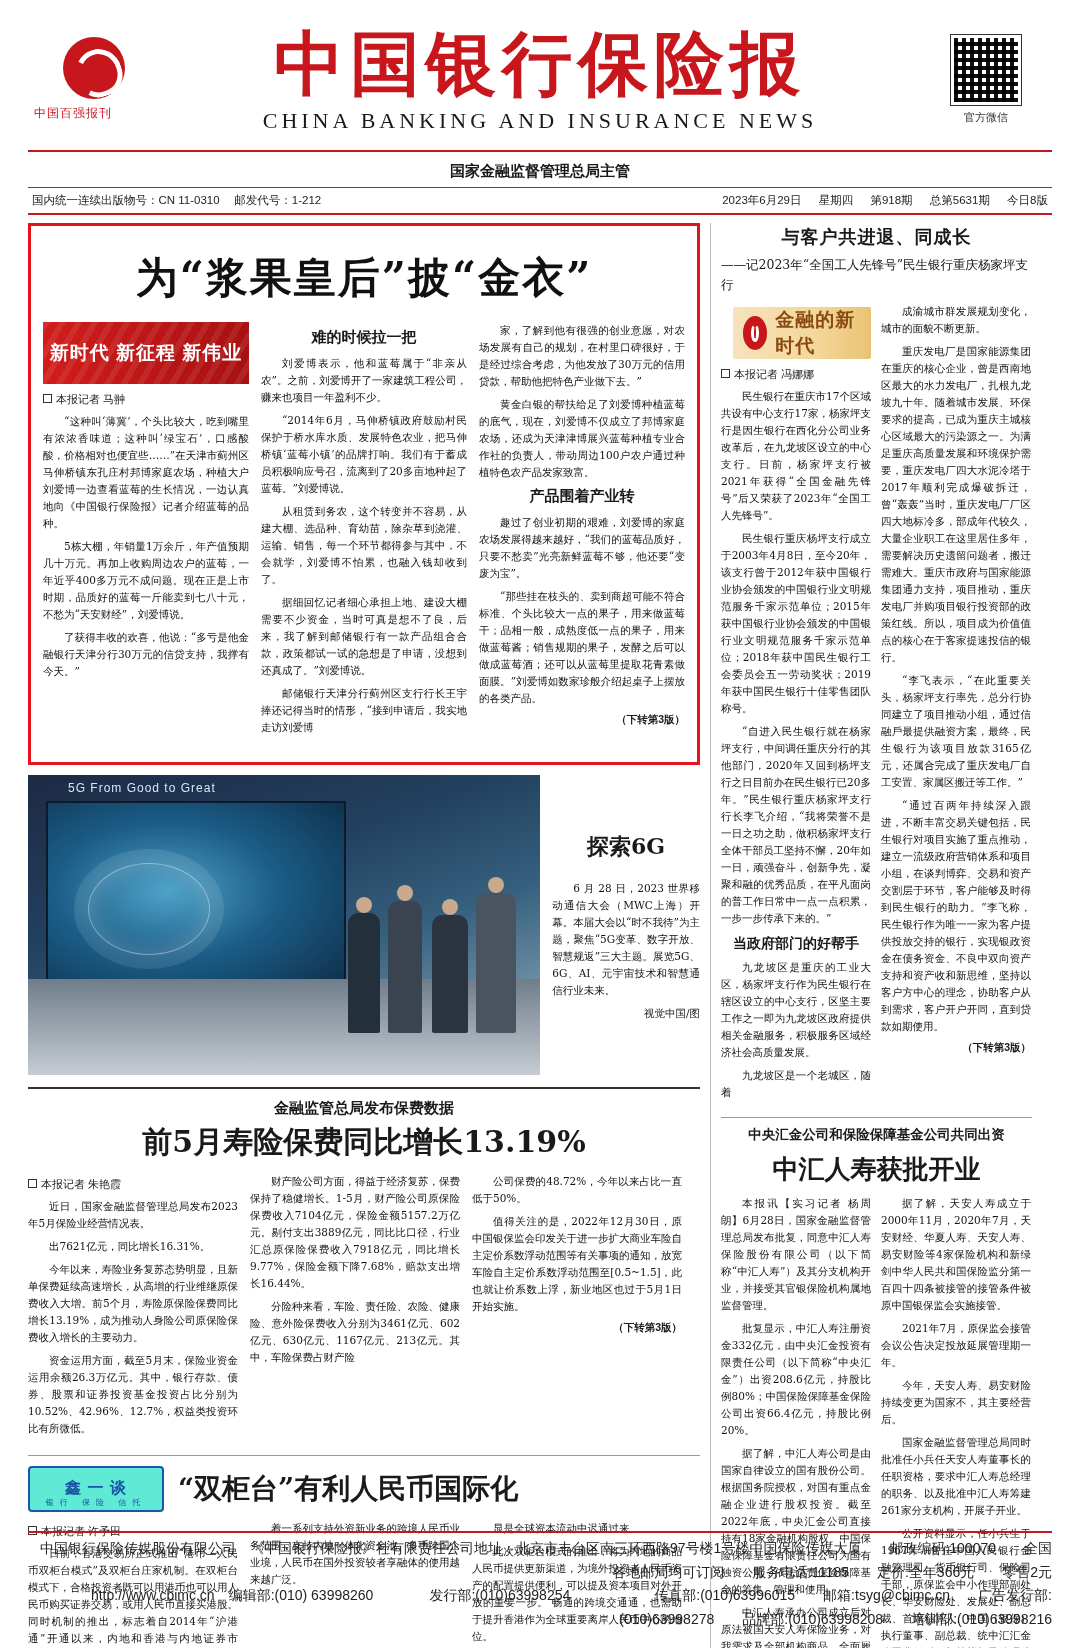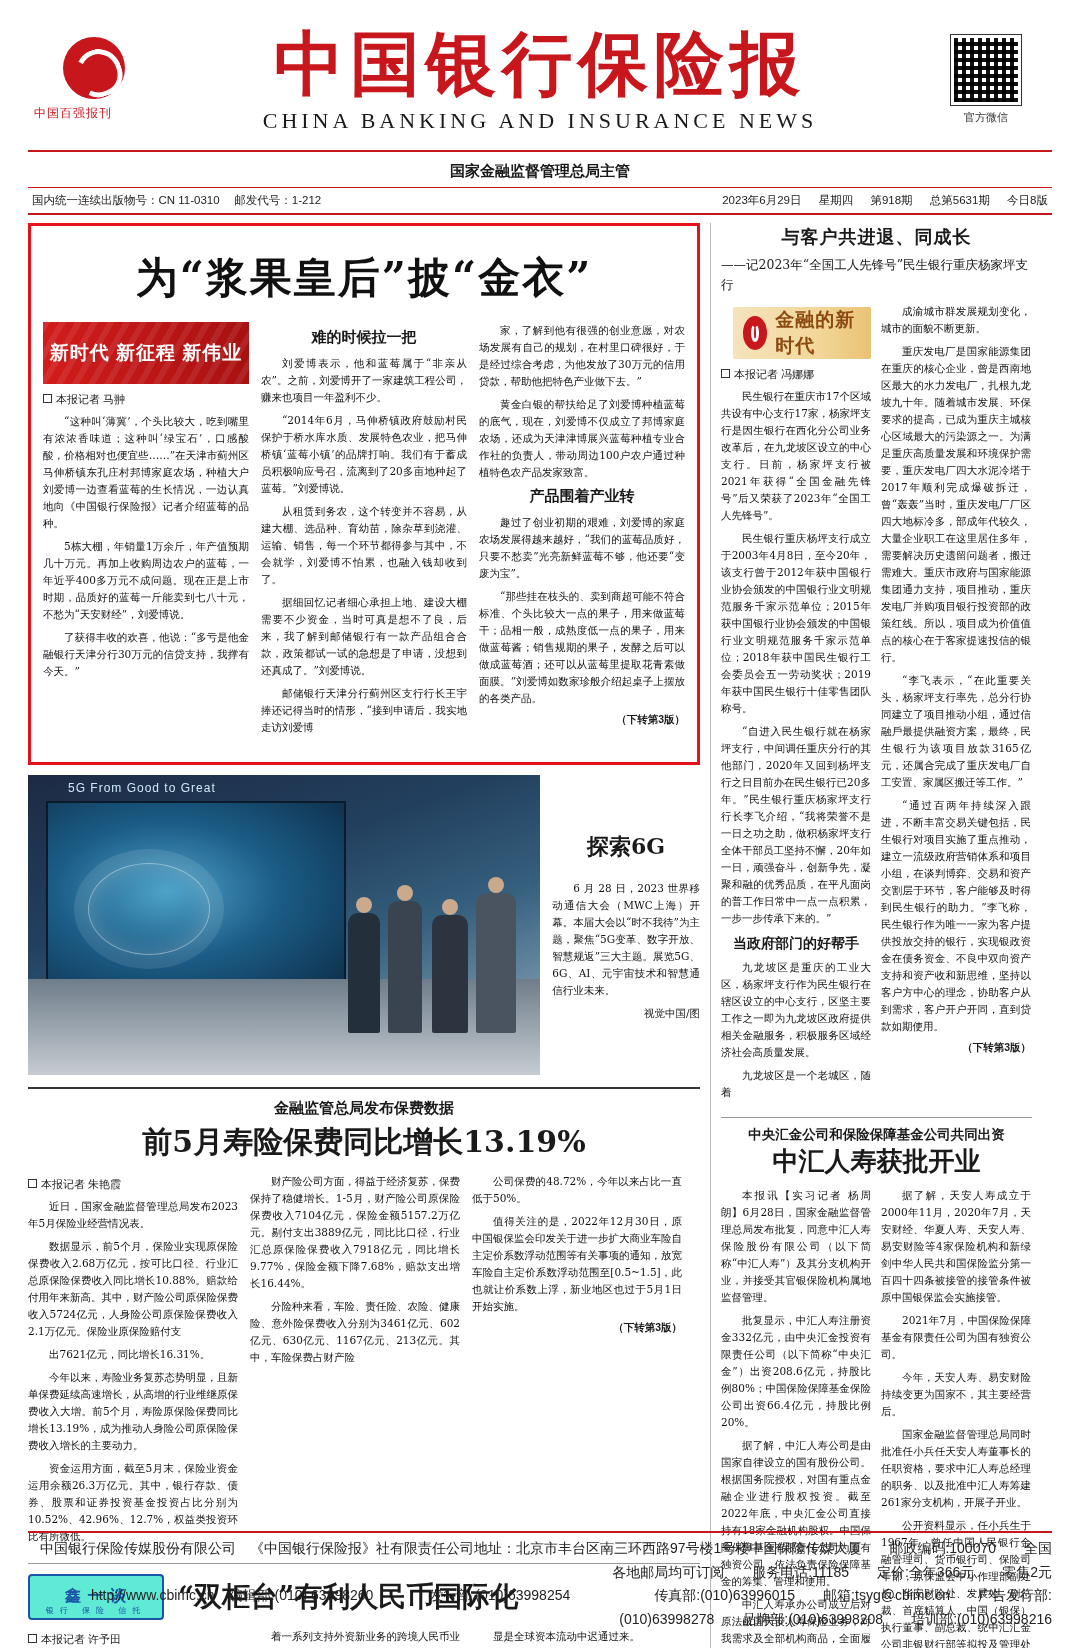"中央汇金公司和保险保障基金公司共同出资" .r-title2 { margin-bottom: 0 -> 8px }
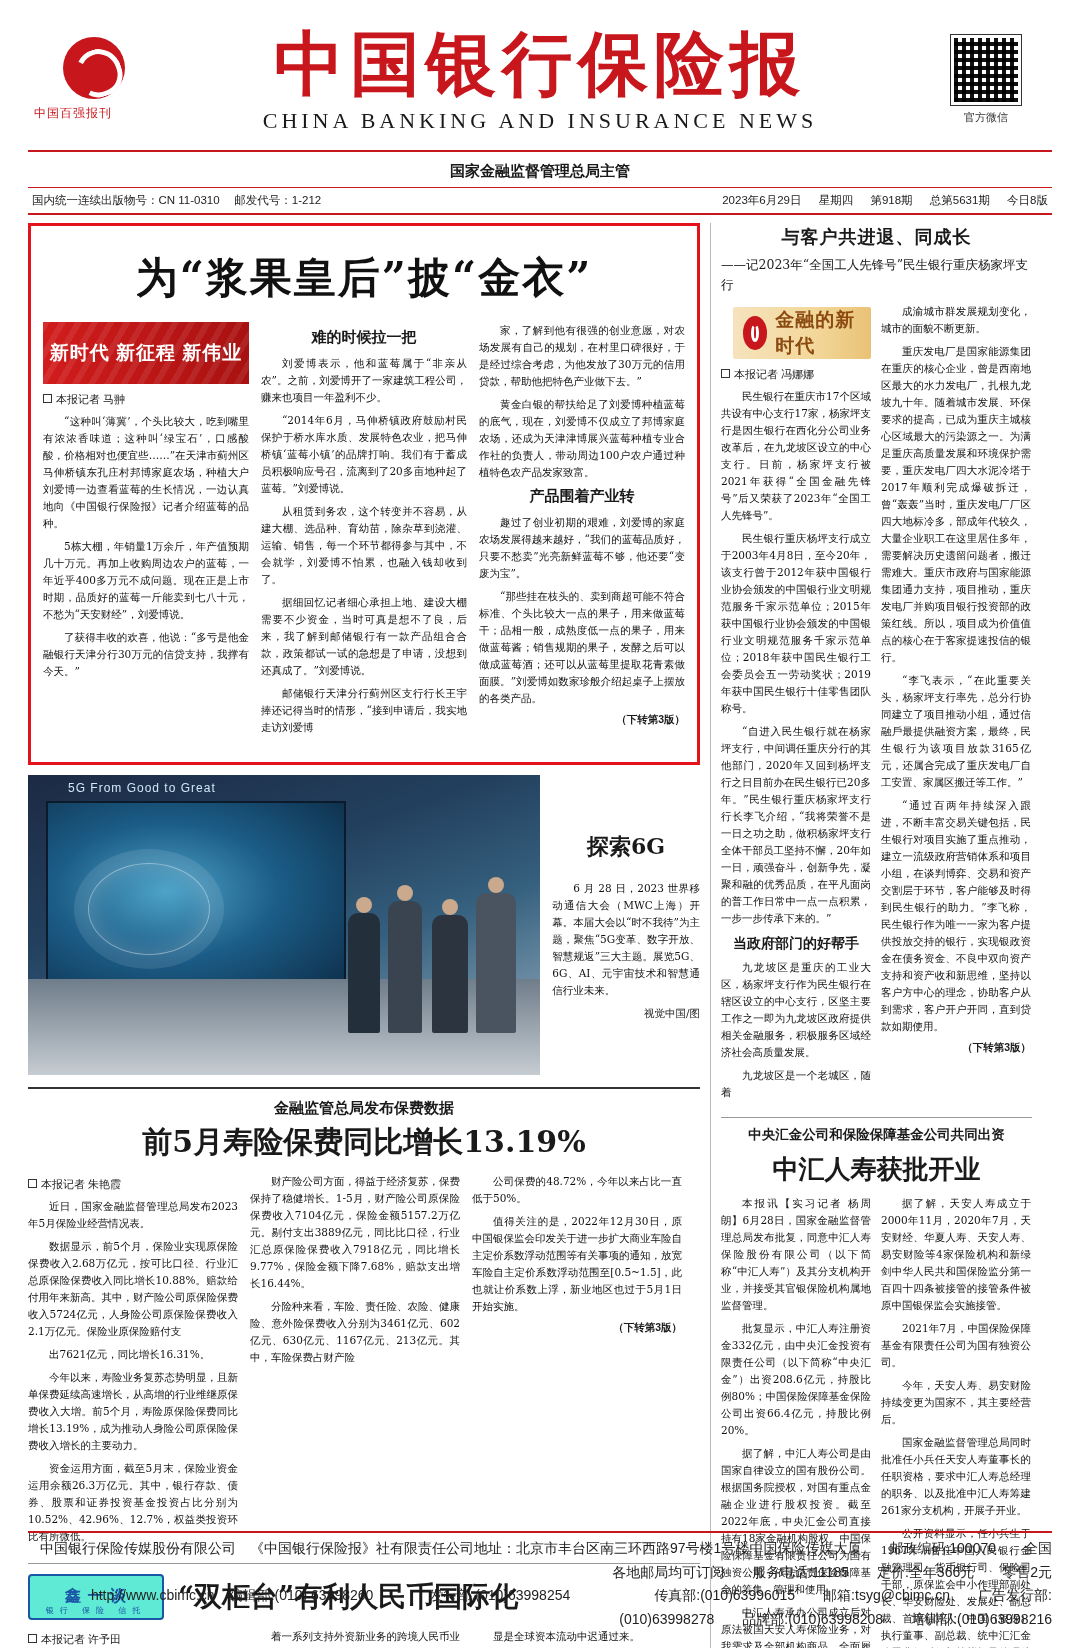"数据显示，前5个月，保险业实现原保险保费收入2.68万亿元，按可比口径、行业汇总" p.t { html: <p>数据显示，前5个月，保险业实现原保险保费收入2.68万亿元，按可比口径、行业汇总原保险保费收入同比增长10.88%。赔款给付用年来新高。其中，财产险公司原保险保费收入5724亿元，人身险公司原保险保费收入2.1万亿元。保险业原保险赔付支</p> -> none }
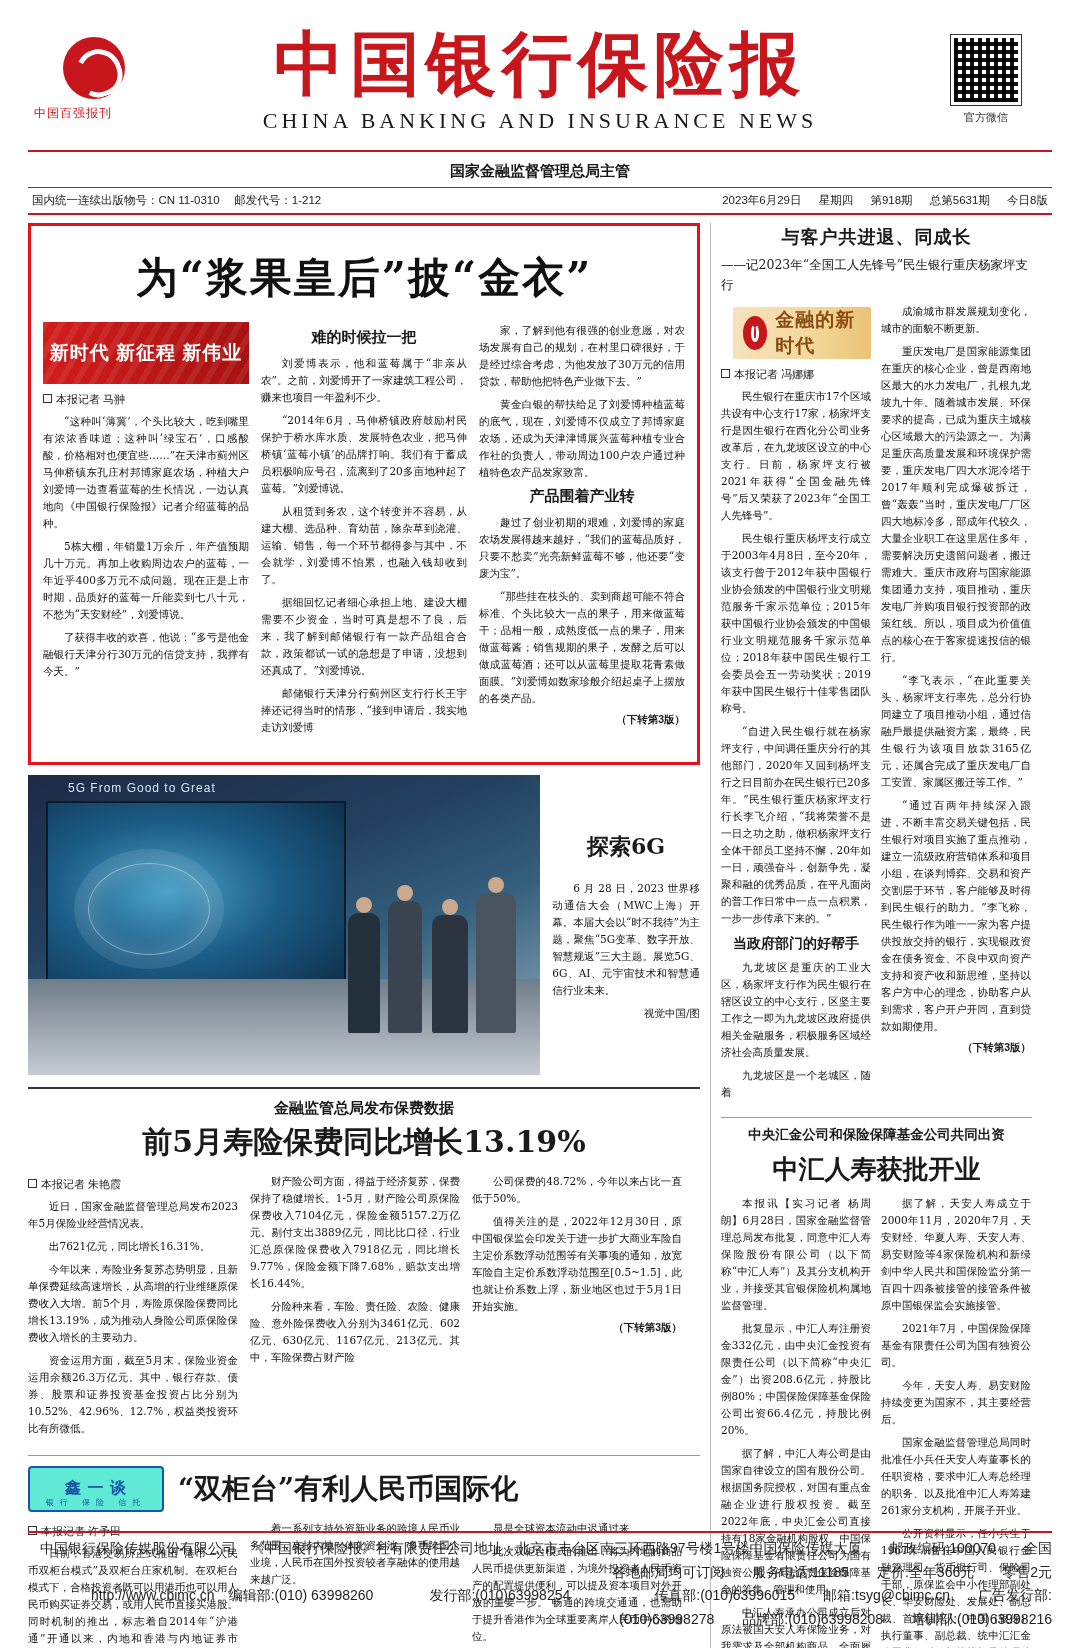"2021年7月，中国保险保障基金有限责任公司为国有独资公司。" p.t { text: 中国保险保障基金有限责任公司为国有独资公司 -> 原保监会接管会议公告决定投放延展管理期一年 }
